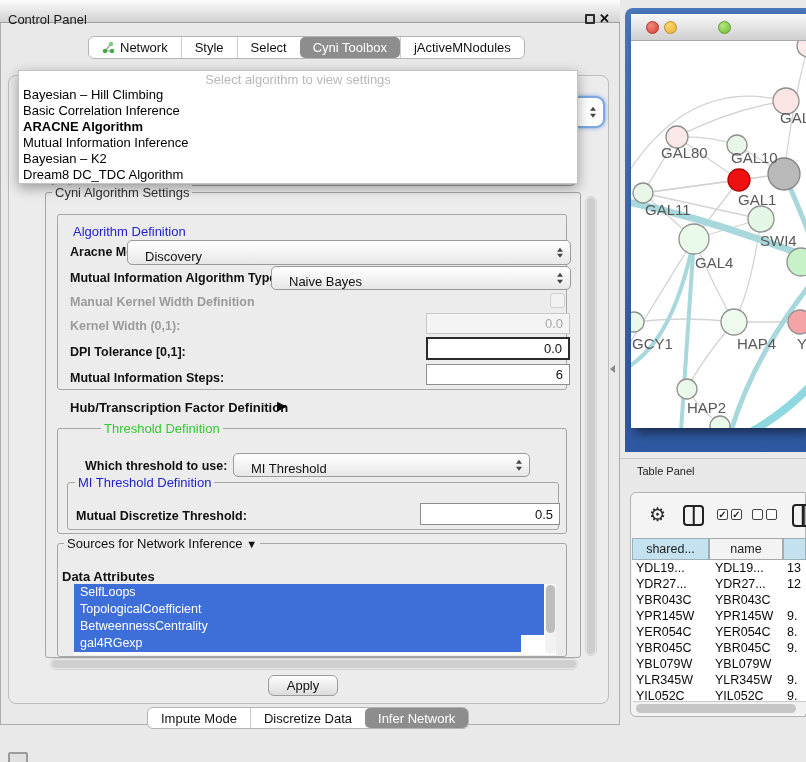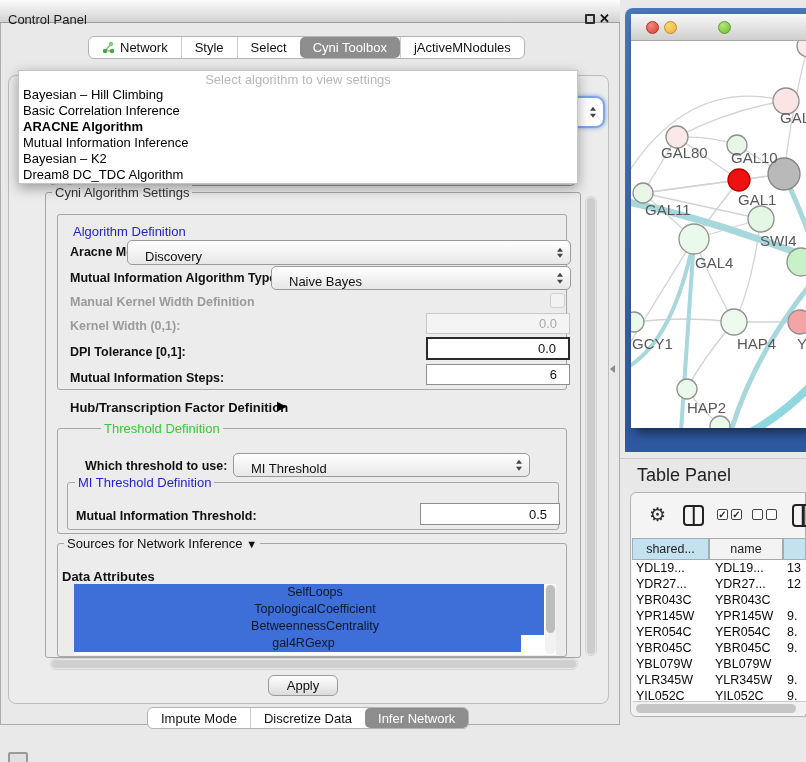"0.0" .field { padding-right: 12px -> 6px }
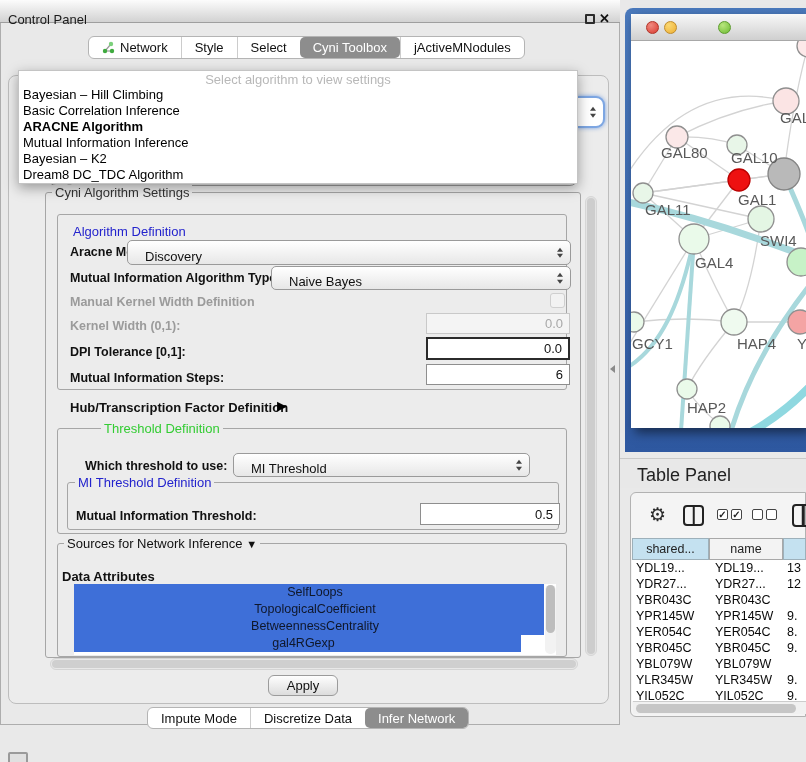"Table Panel" .tp-title { font-size: 18px -> 11px }
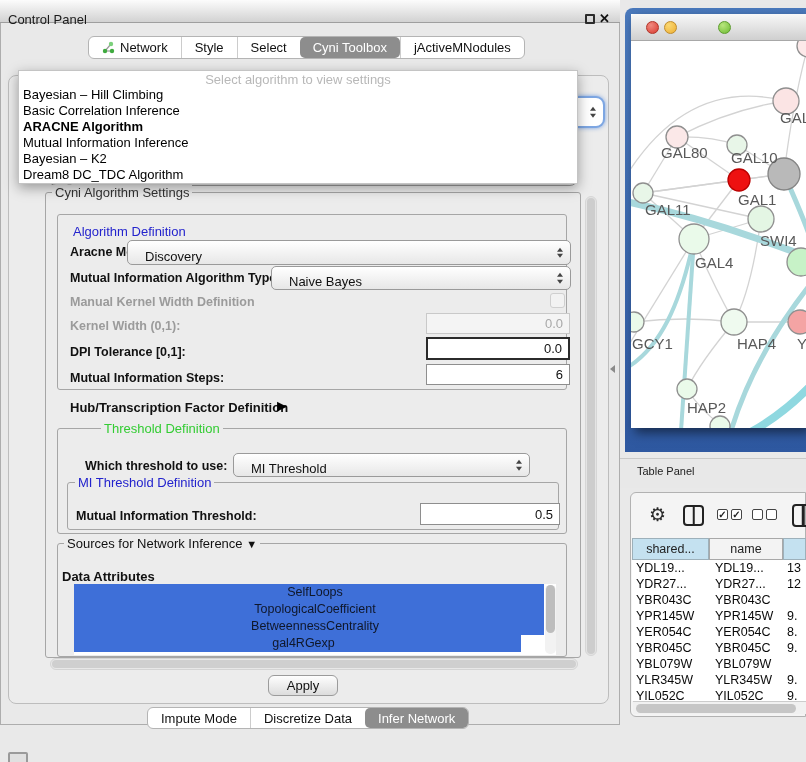"Mutual Information Threshold:" div.abs { text: Information -> Discretize }
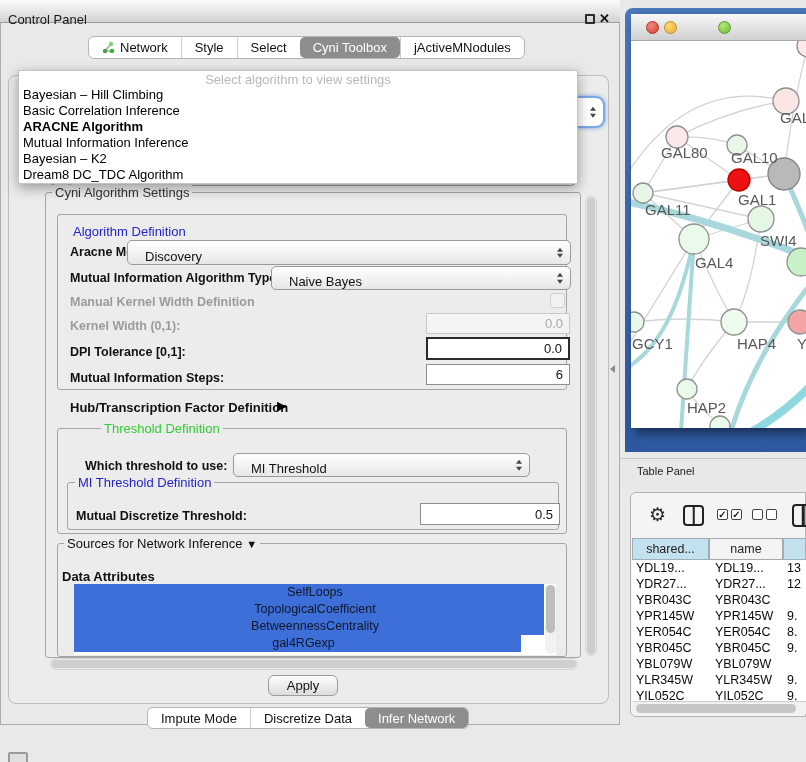"SelfLoops" .list-item { color: #0f172a -> #ffffff; padding-left: 12px -> 6px; text-align: center -> none }
